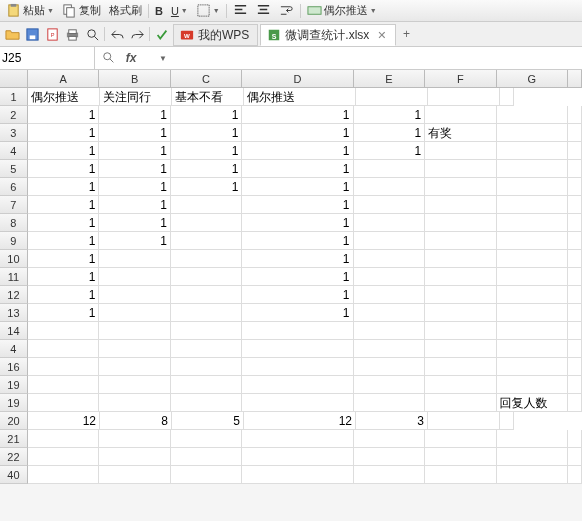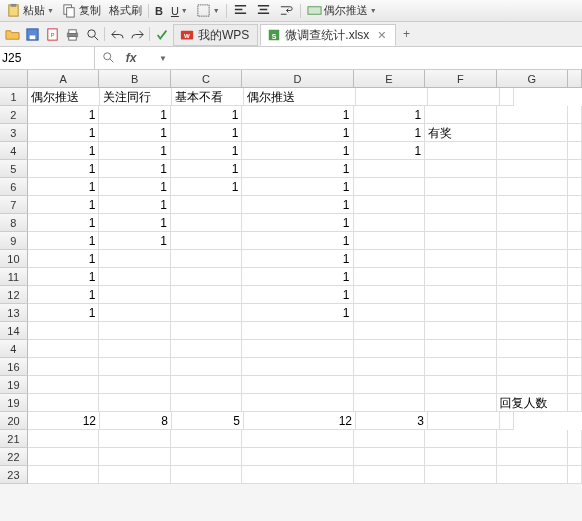"23" div.row-head { text: 23 -> 40 }
